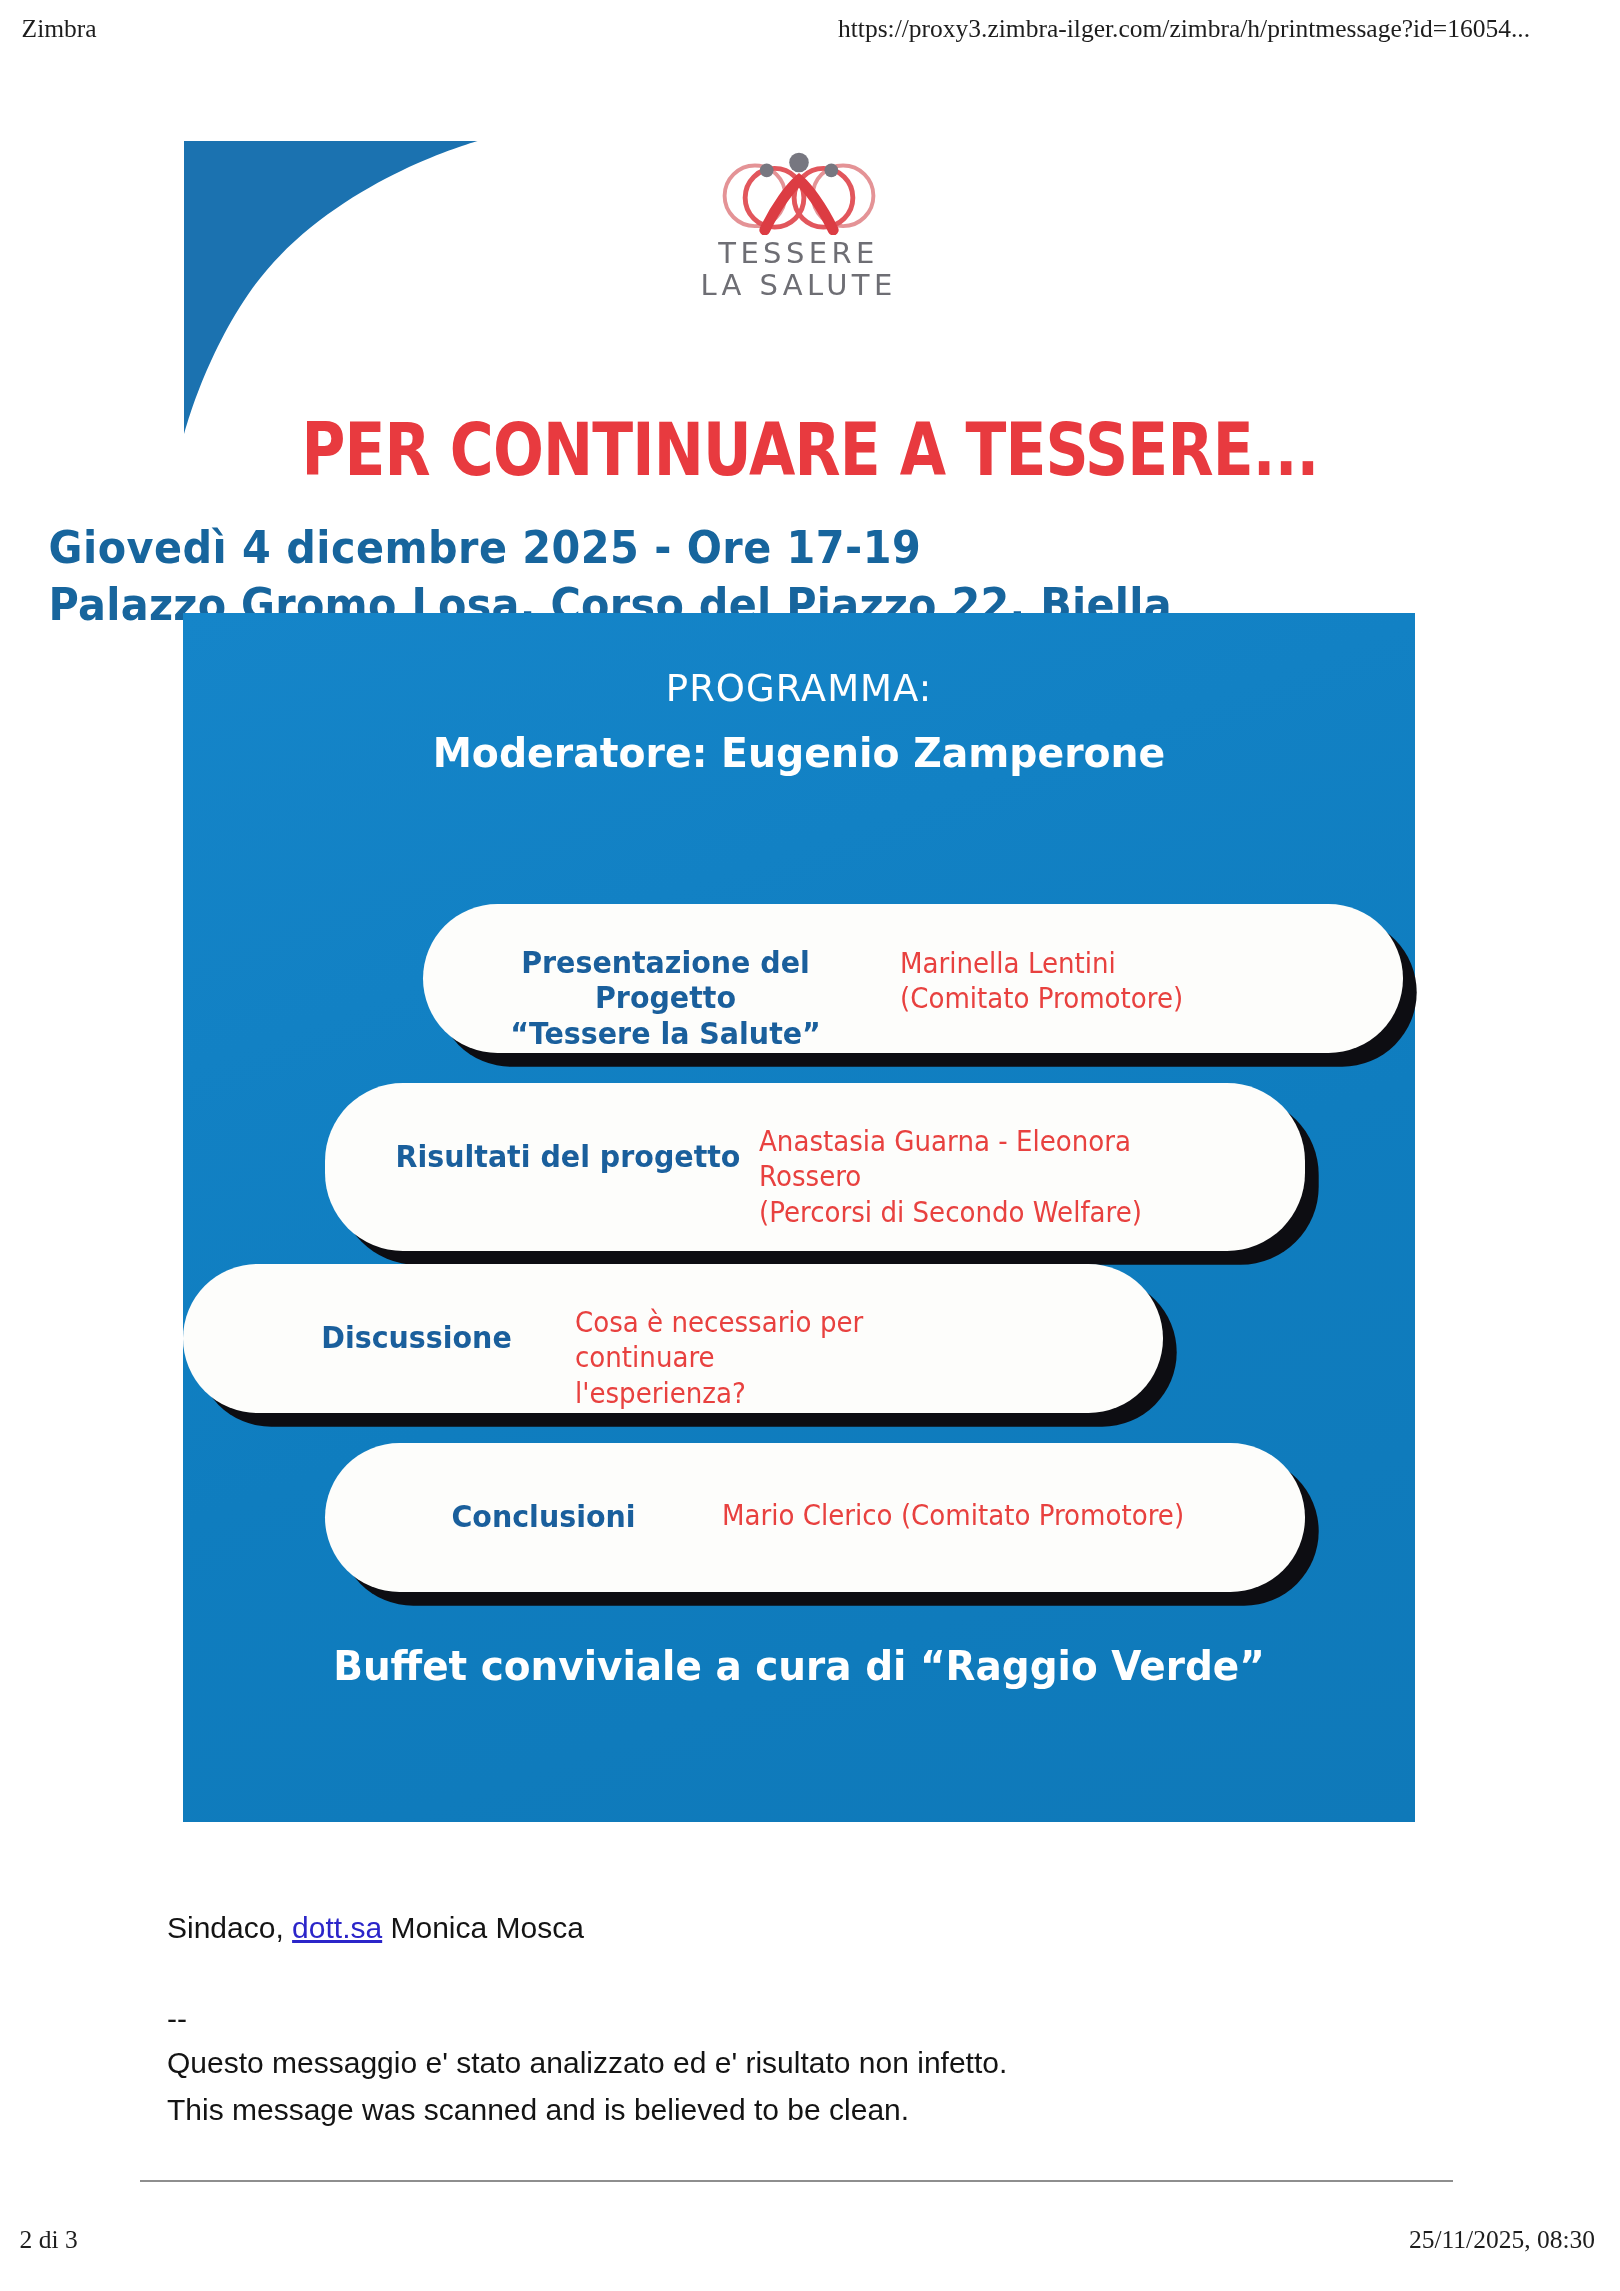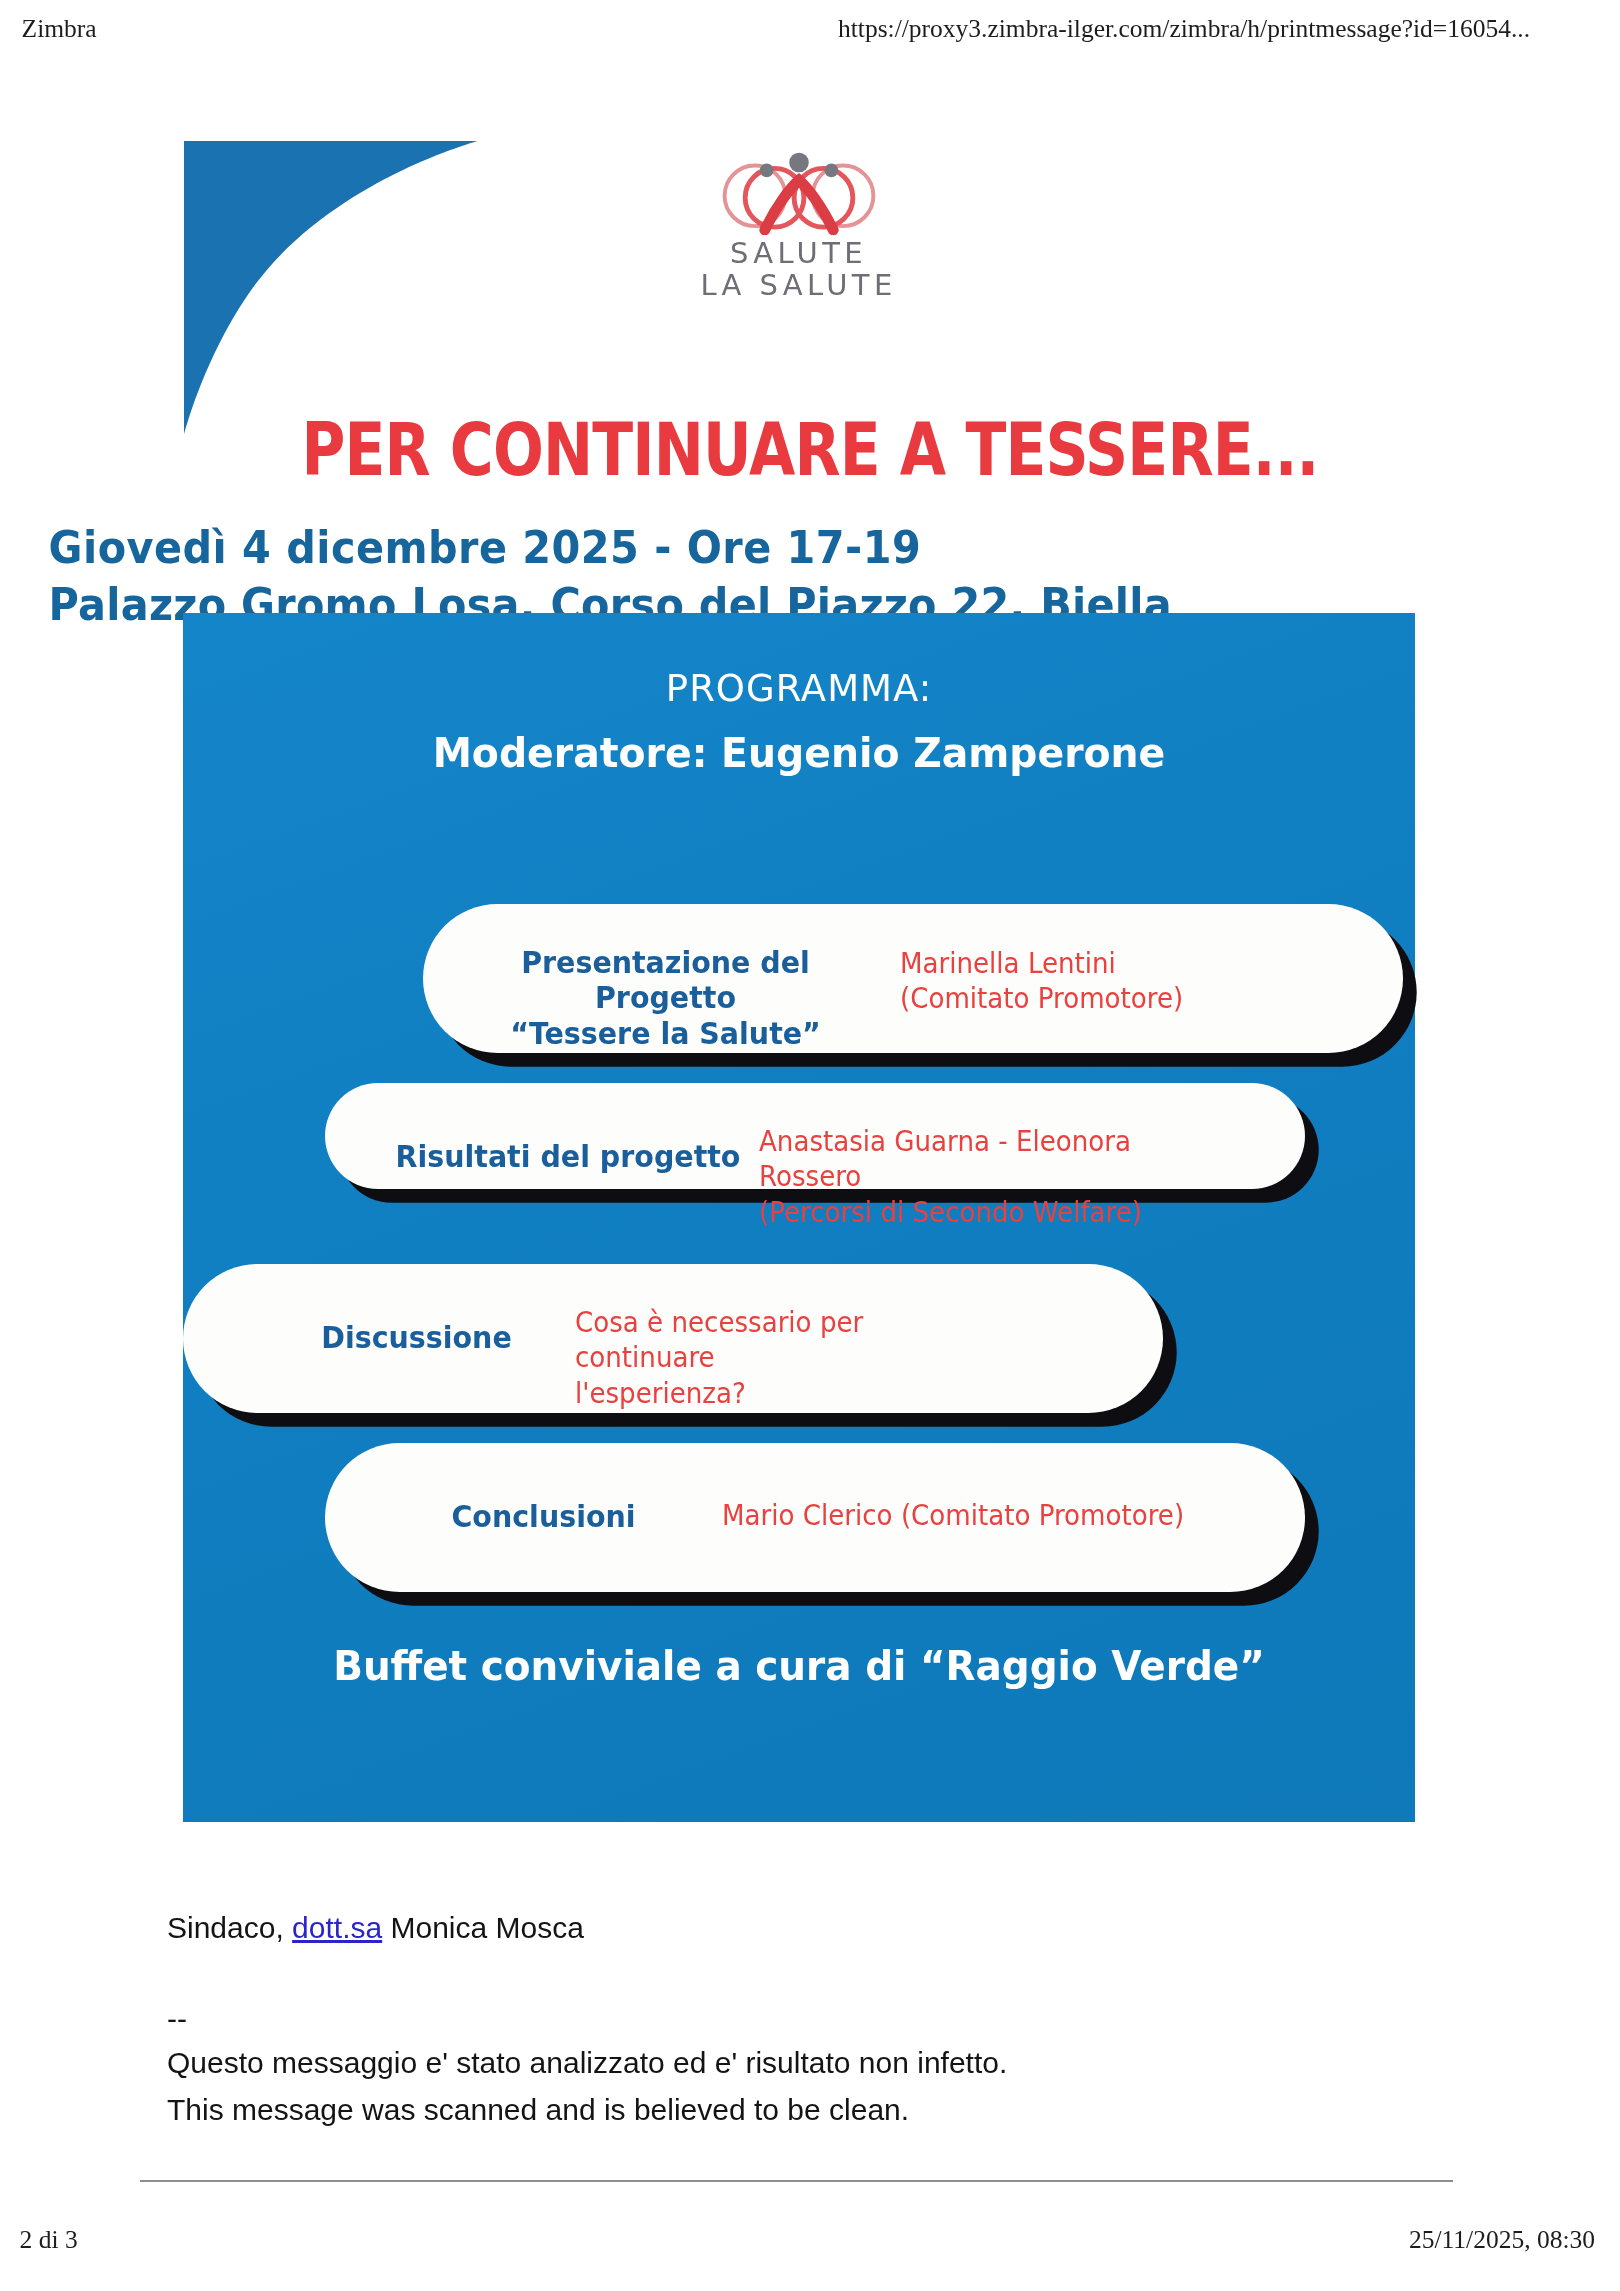"SALUTE" div { text: SALUTE -> TESSERE }
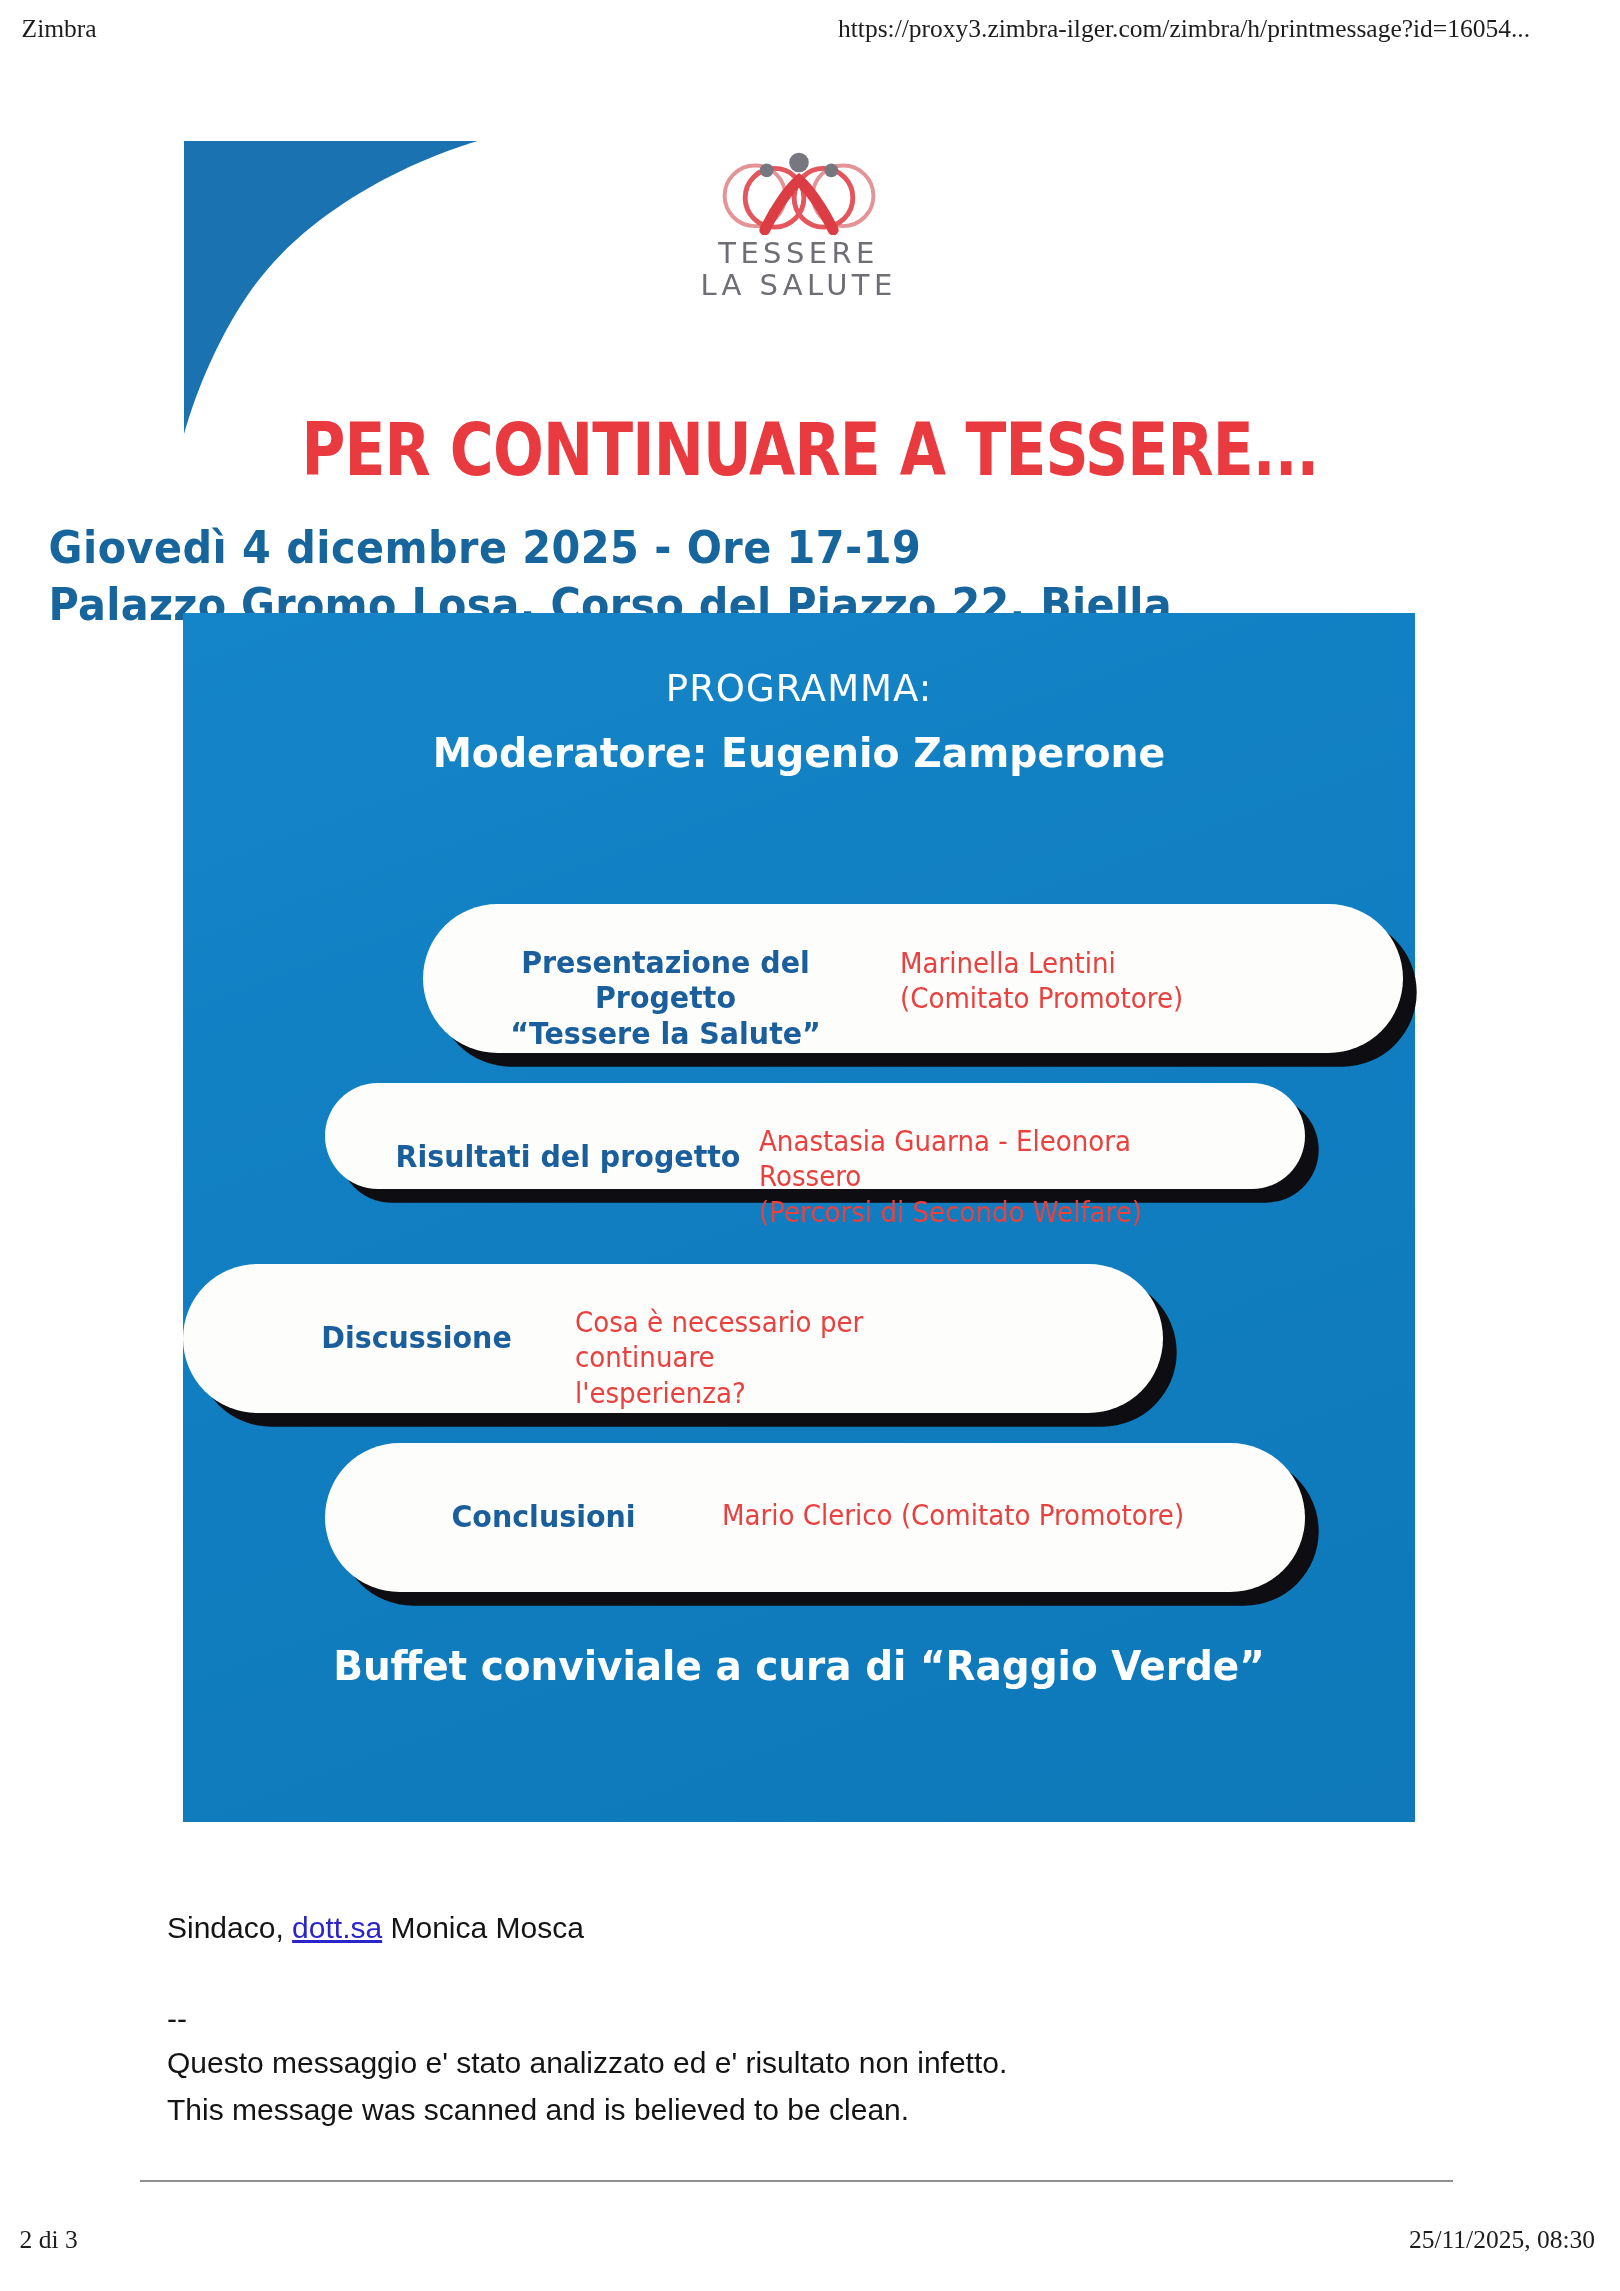"Risultati del progetto" #pill-1 { height: 106px -> 168px }
